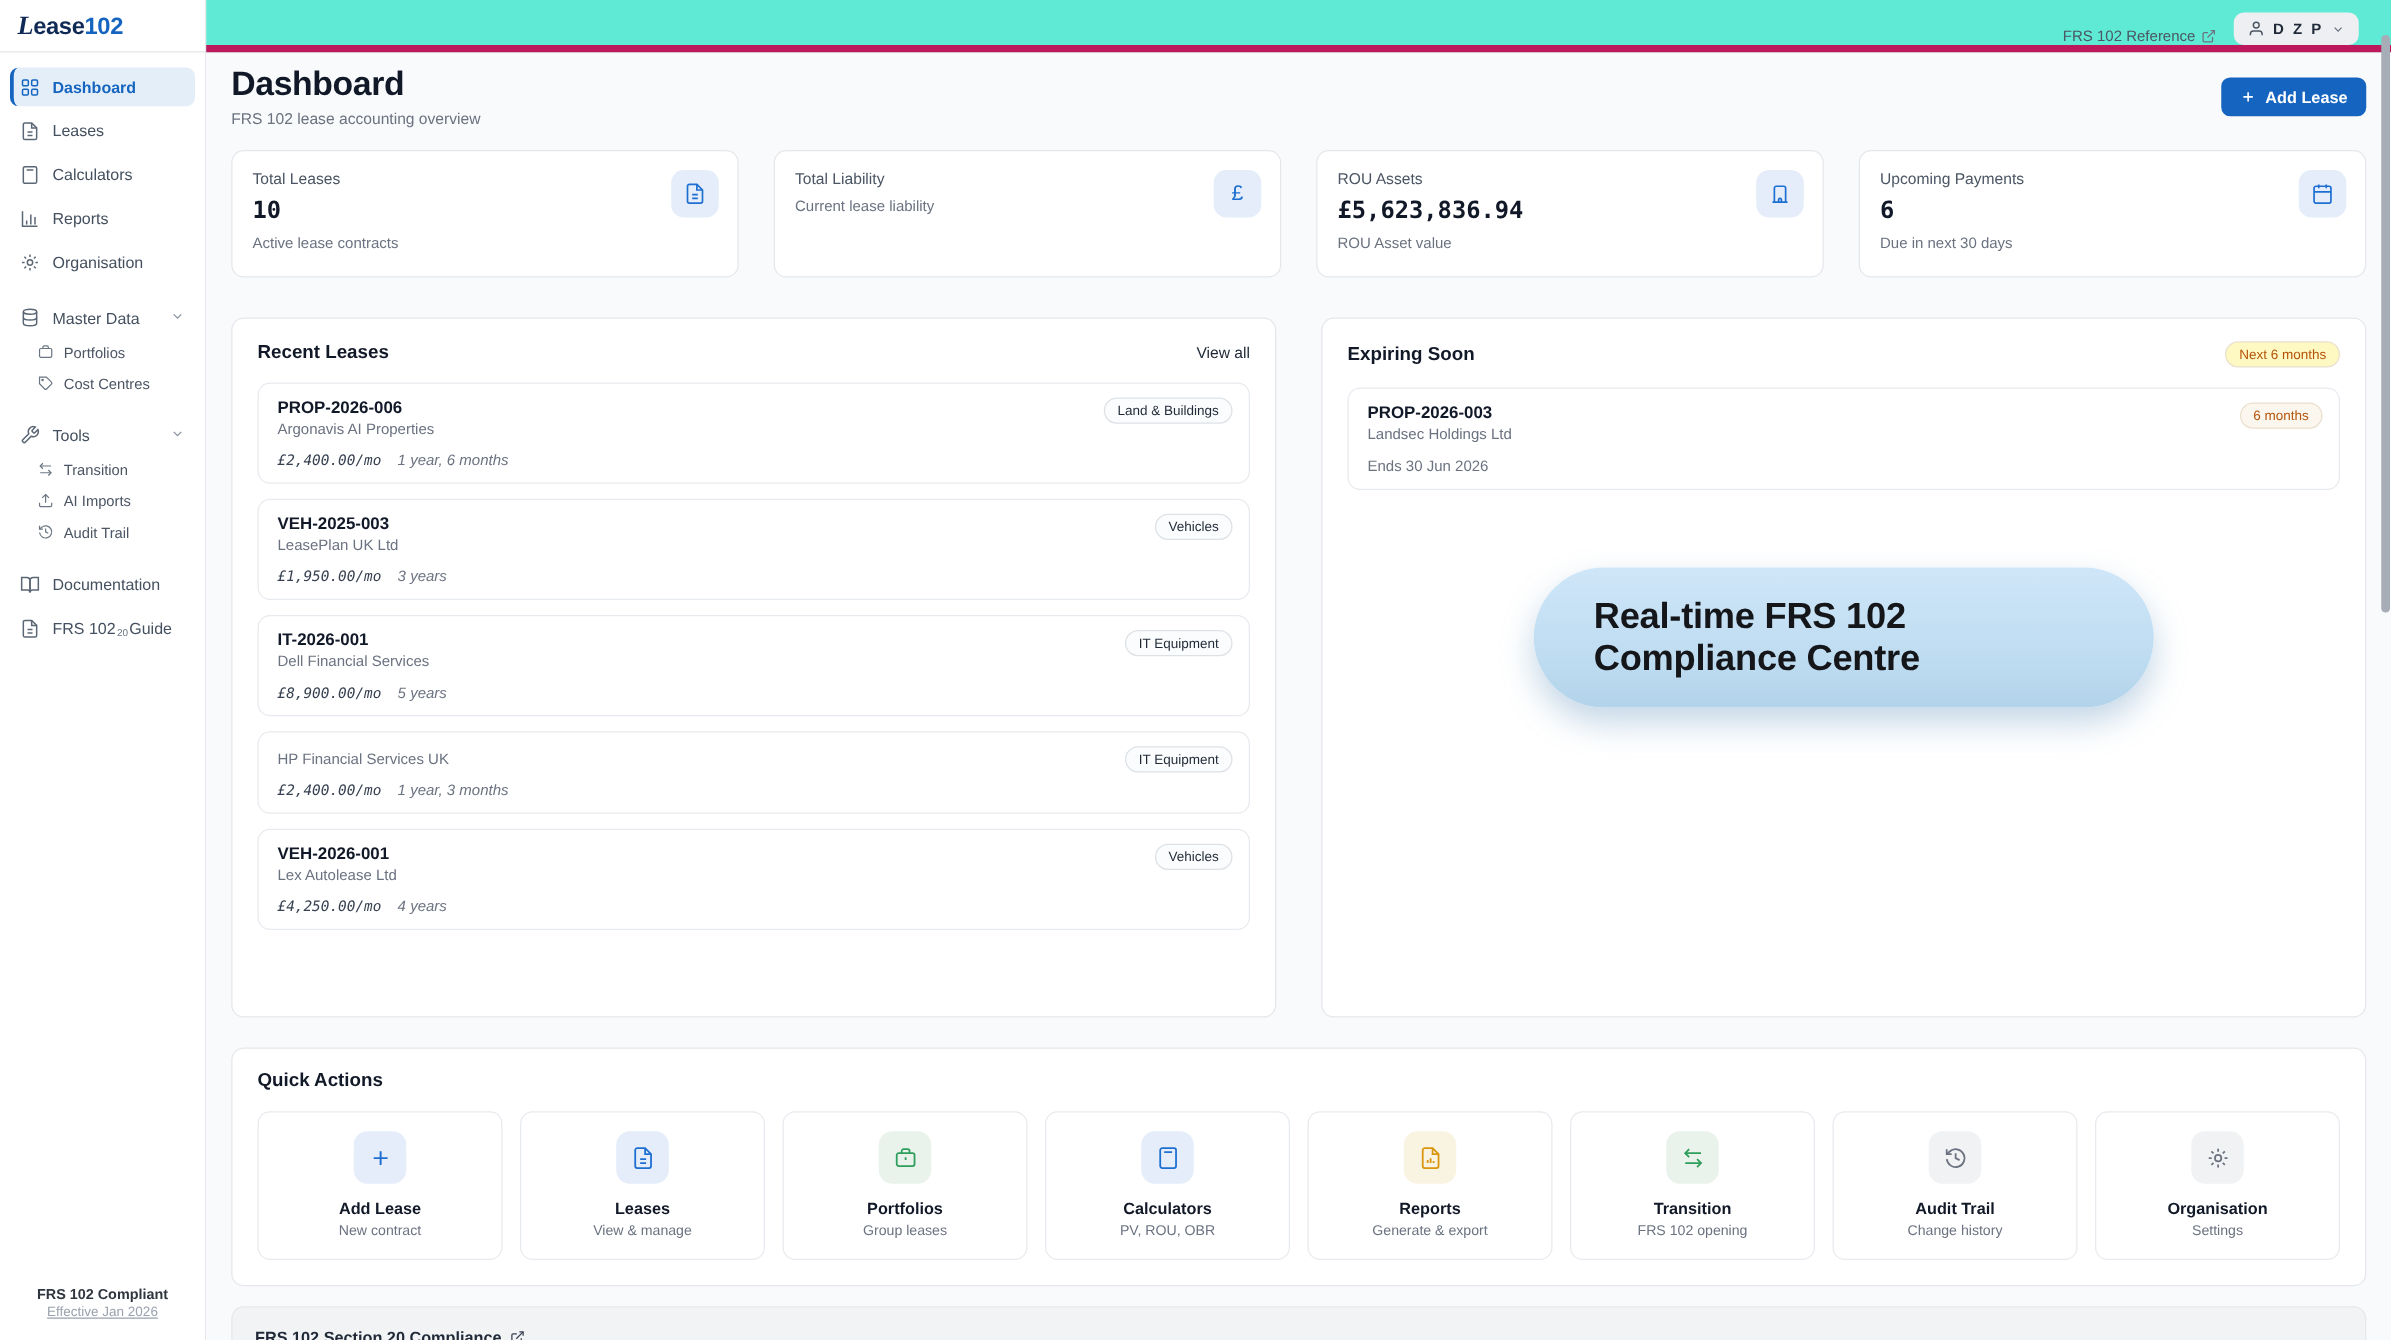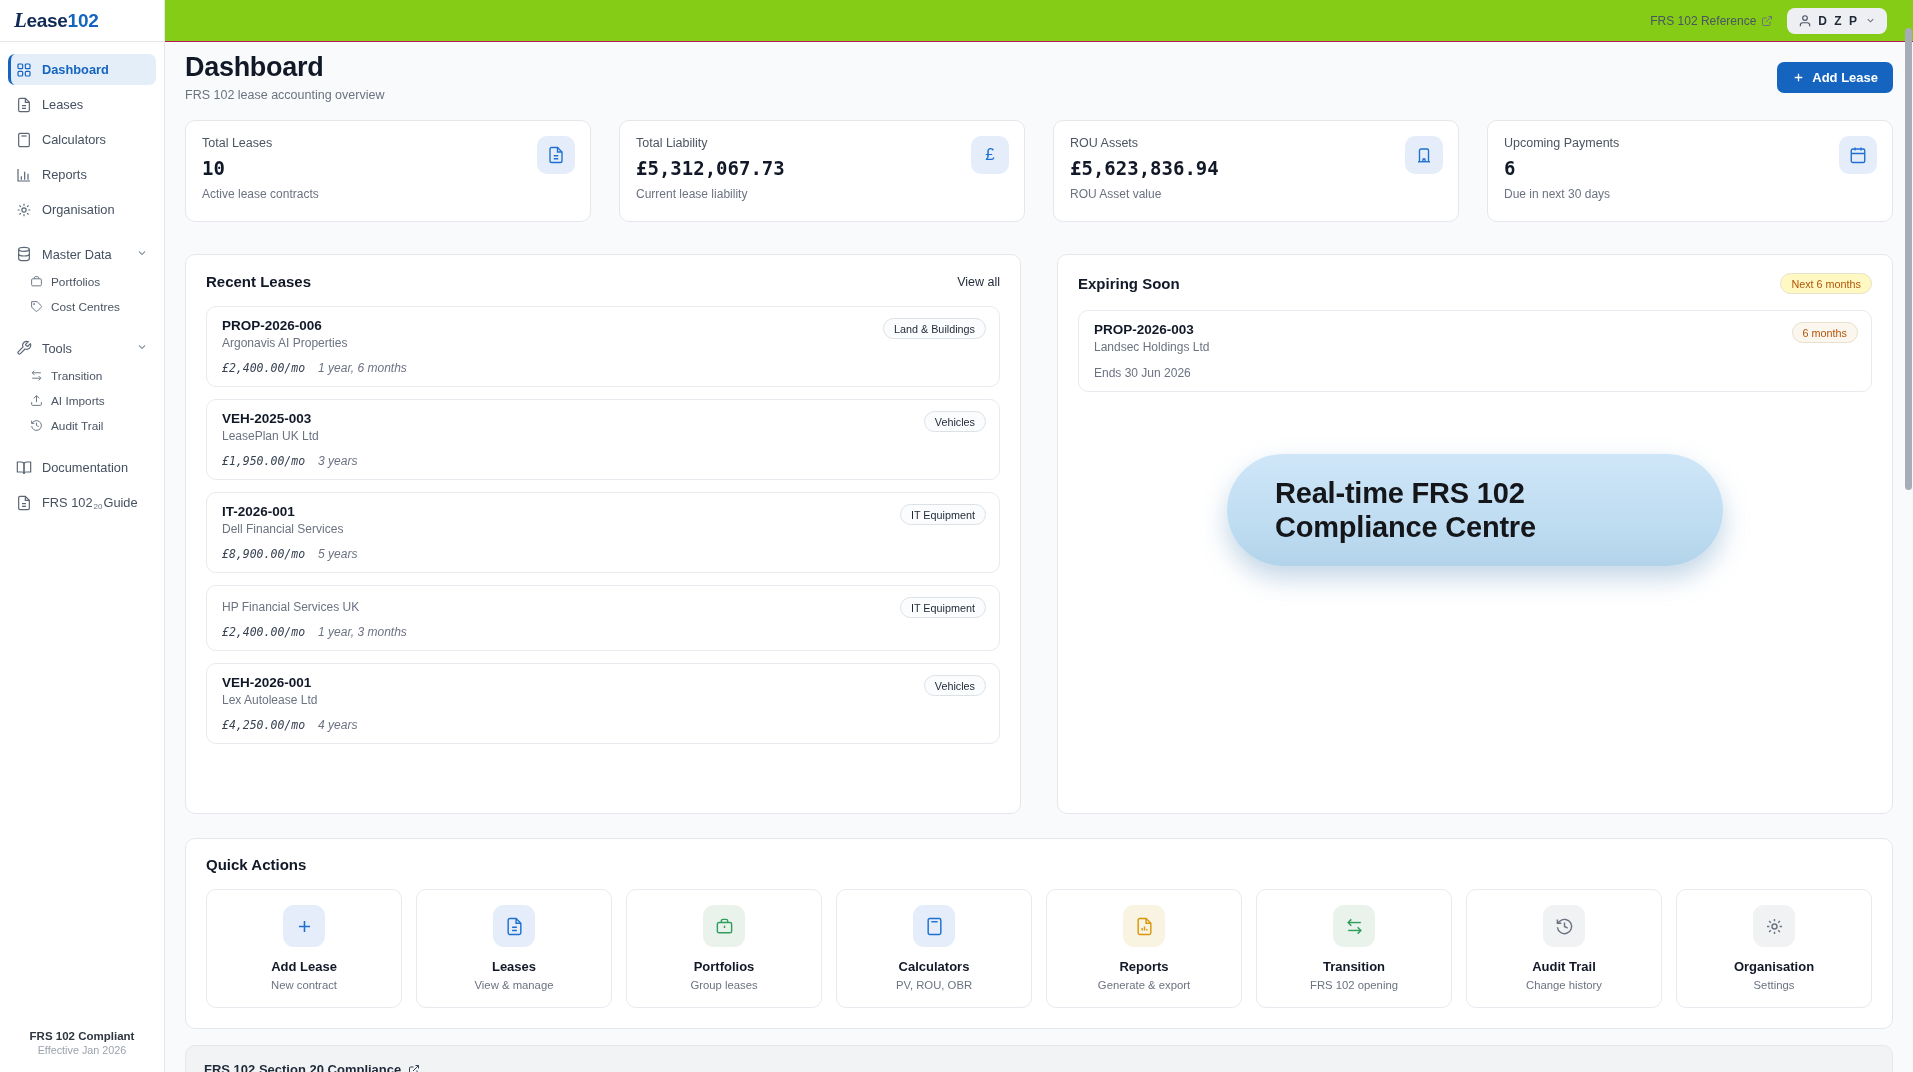"FRS 102 Reference" .topbar { align-items: center -> flex-end; background: #84cc16 -> #5eead4; border-bottom: 1px solid #be185d -> 6px solid #be185d }
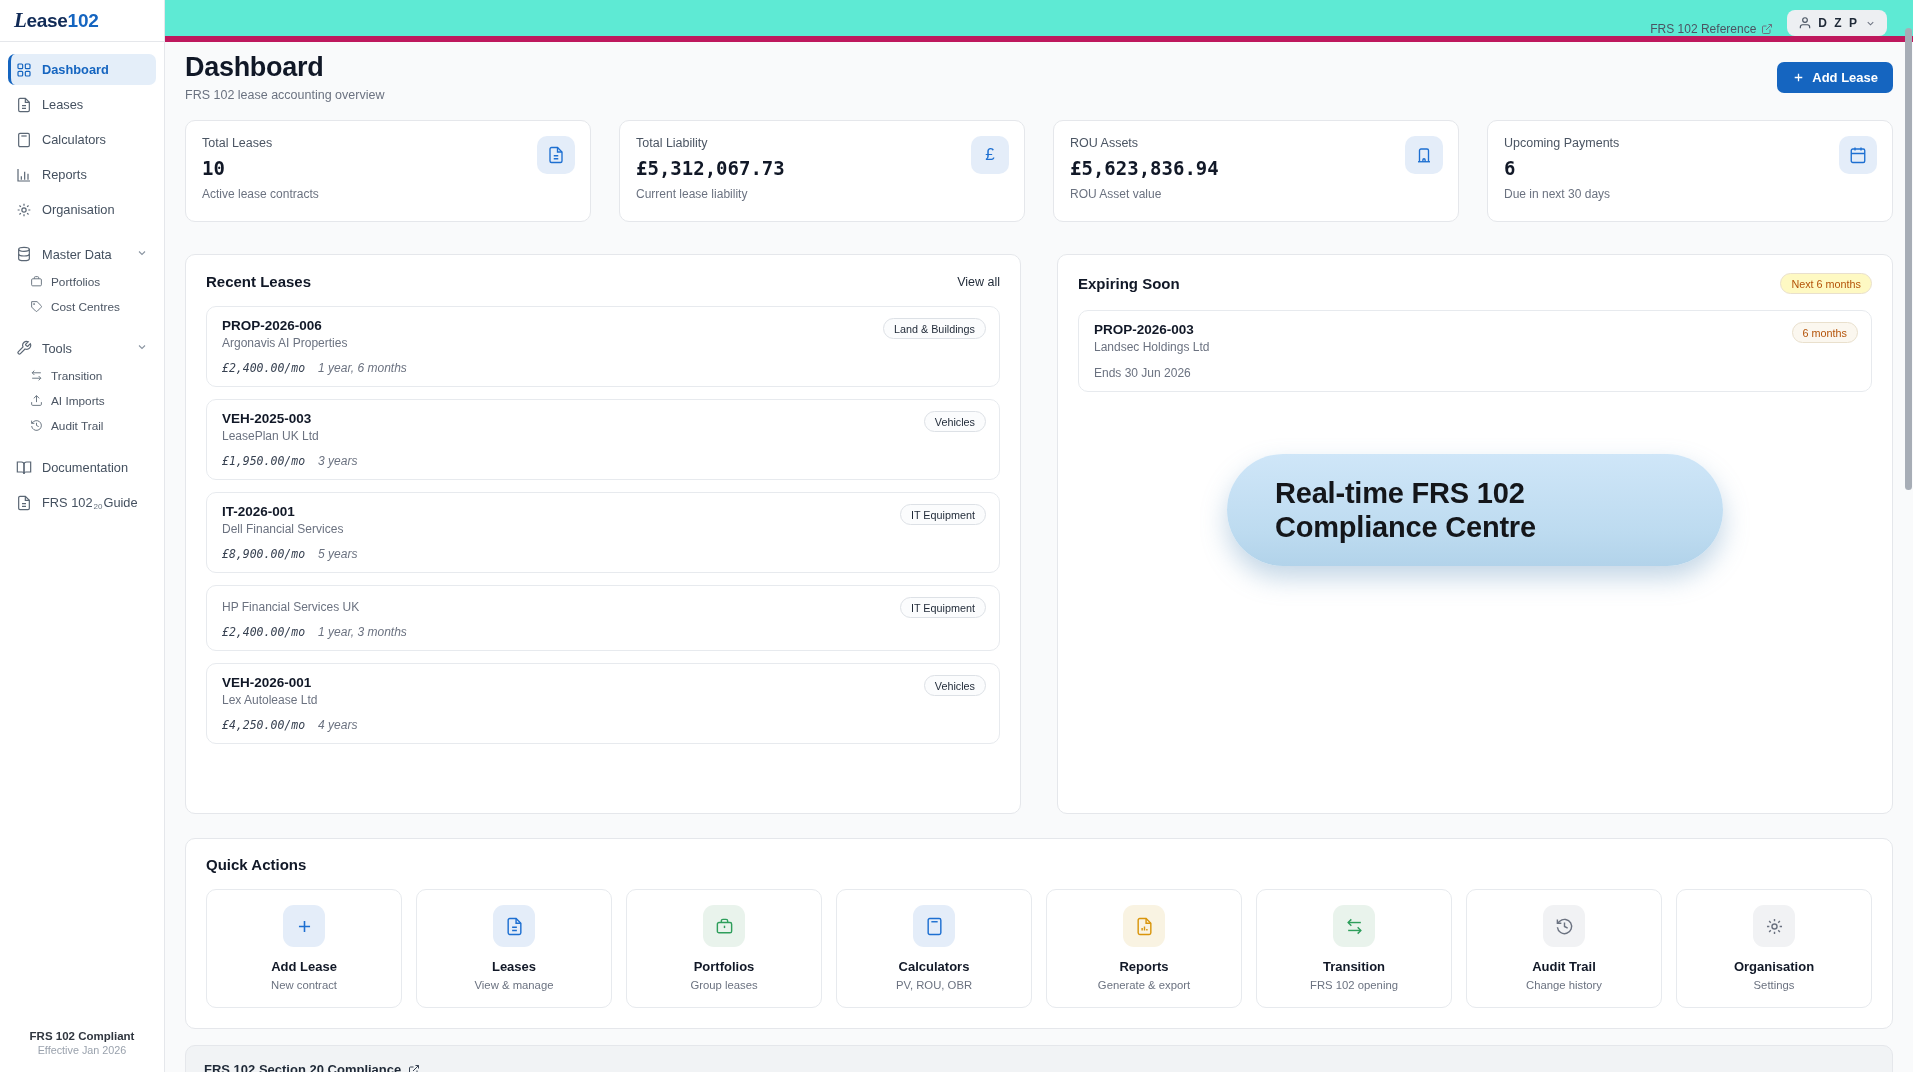"£5,312,067.73" div.stat-value { html: <div>£5,312,067.73</div> -> none }
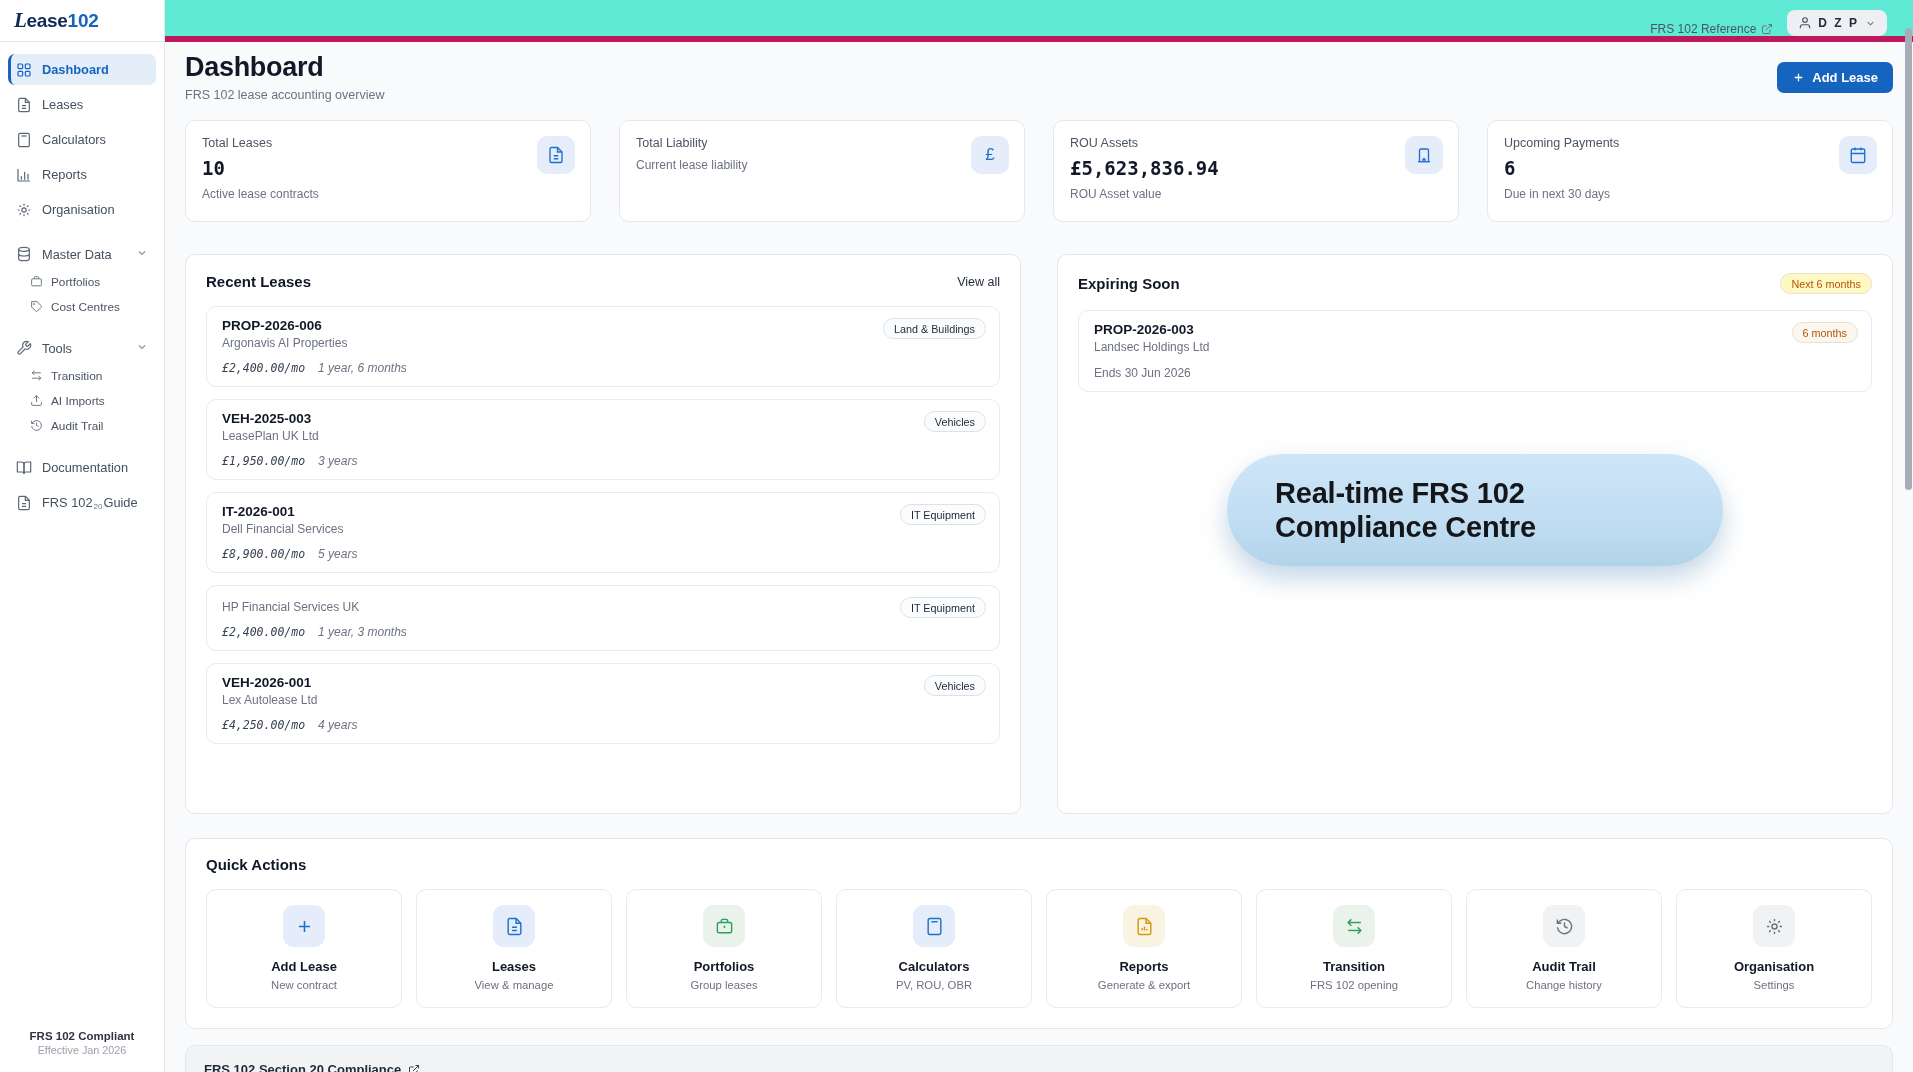"Effective Jan 2026" .side-foot .l2 { text-decoration: none -> underline }
